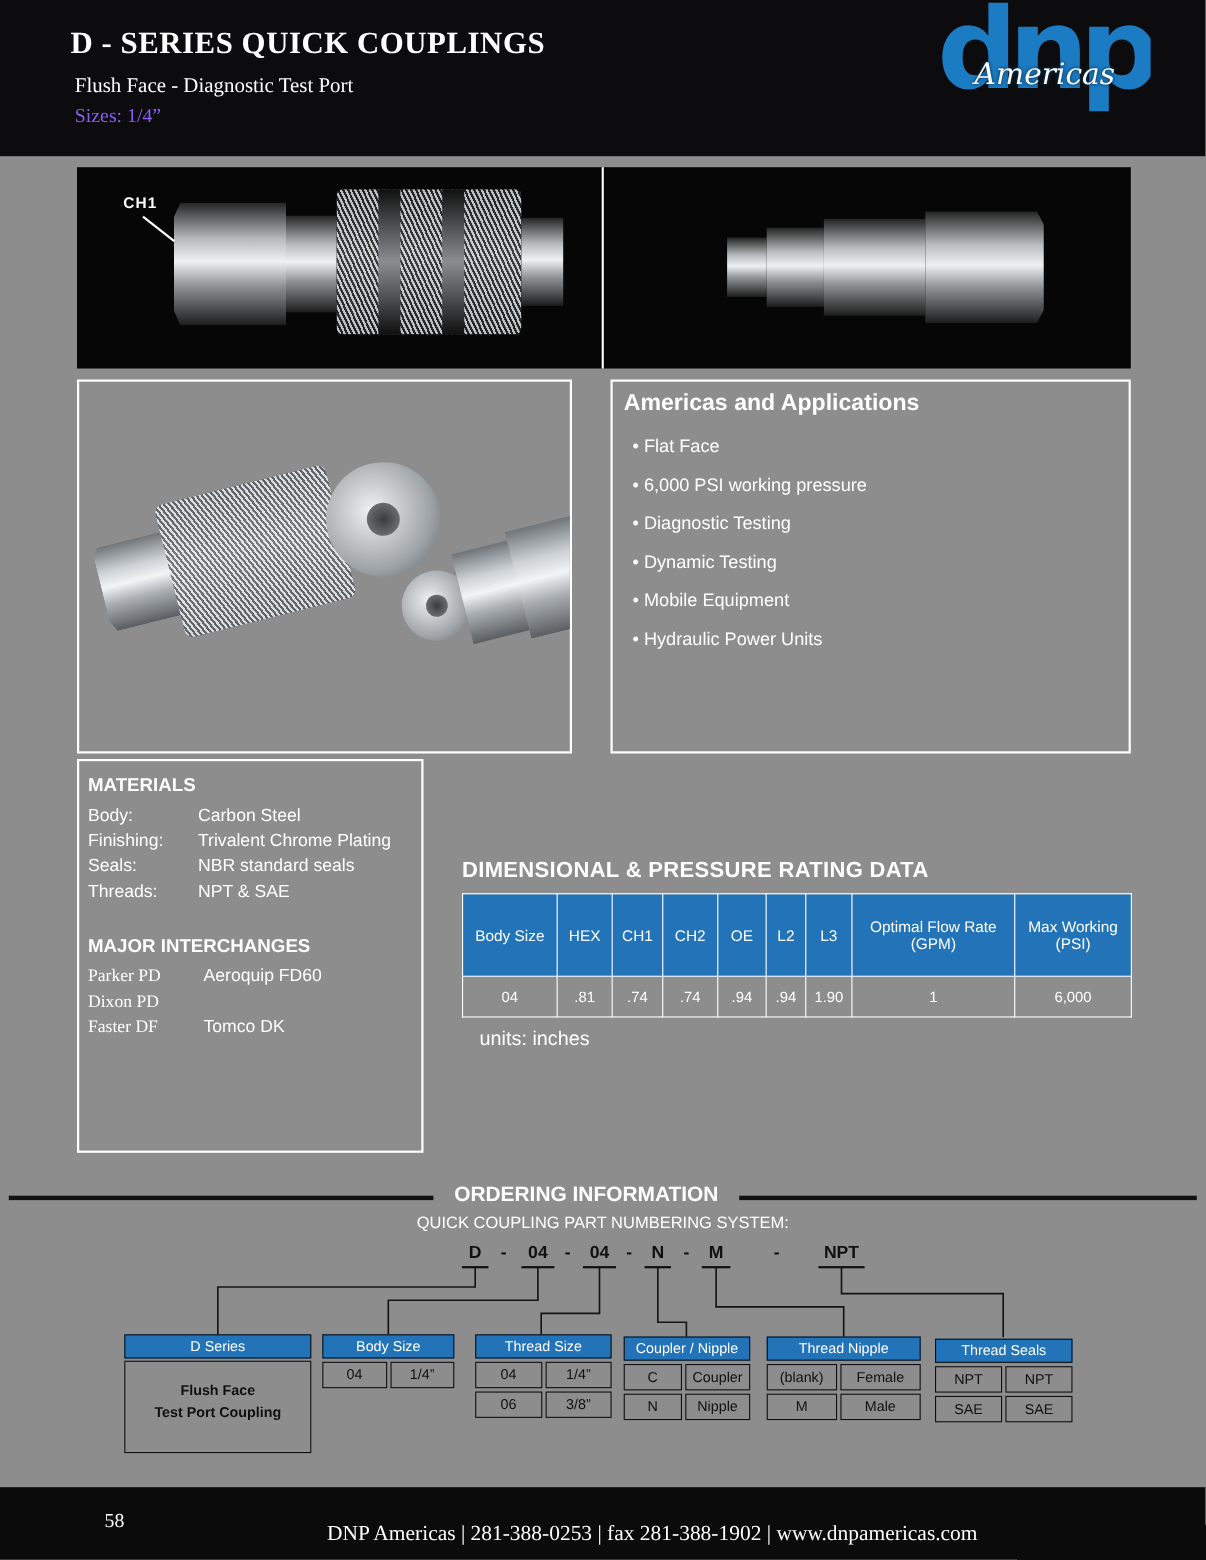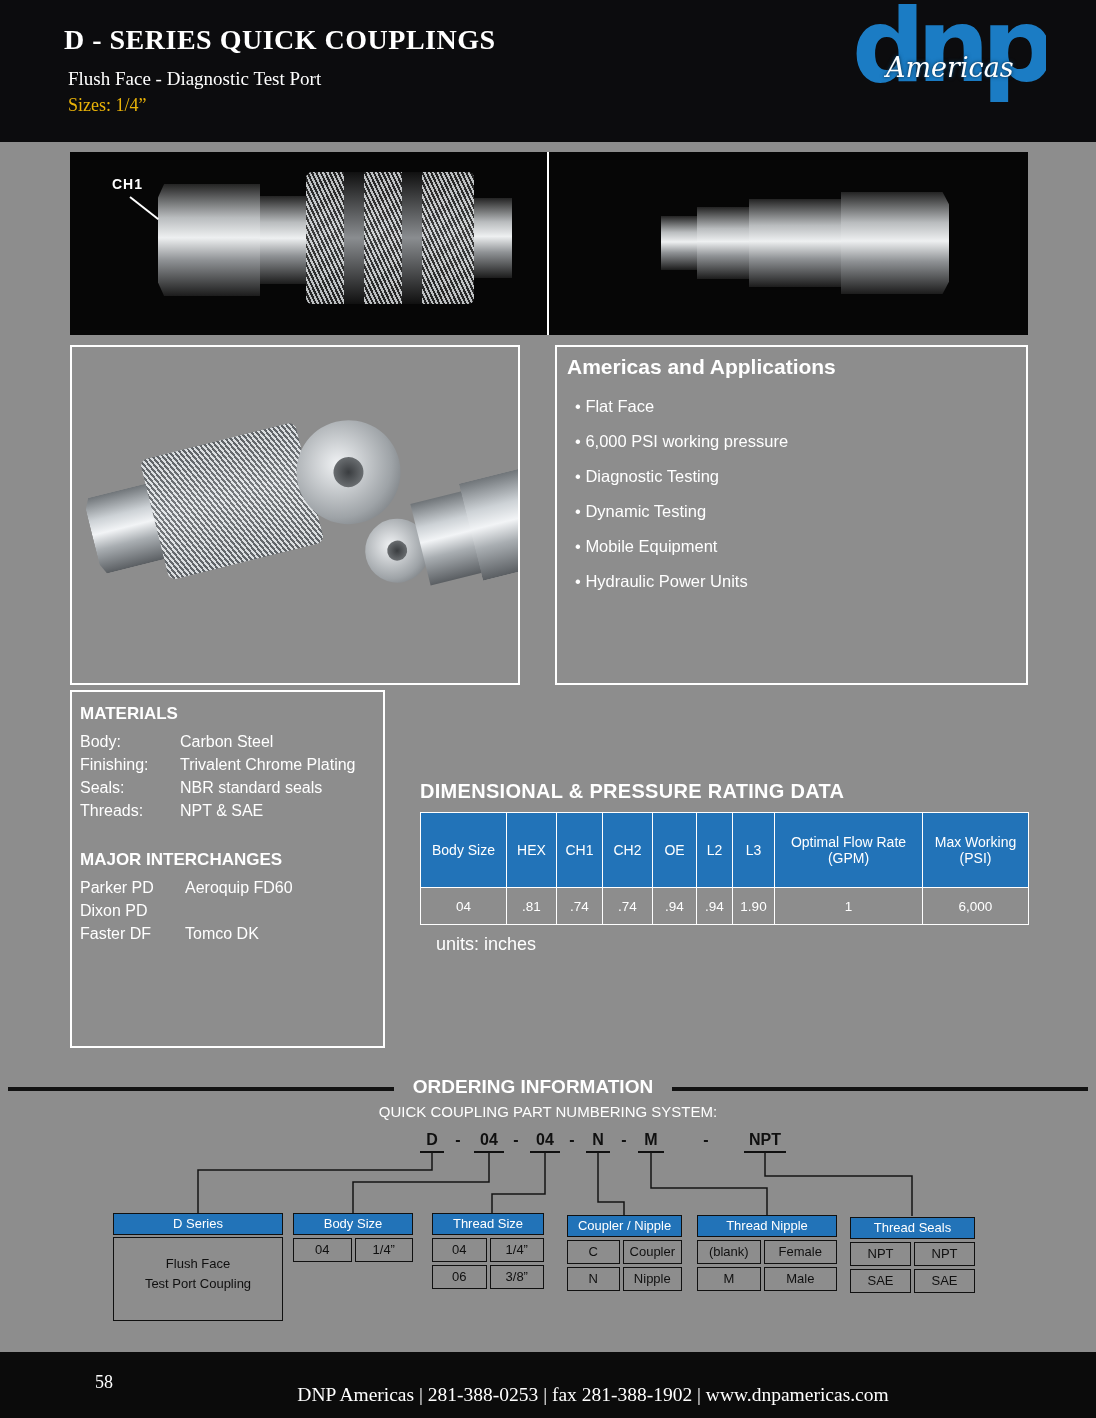"Sizes: 1/4”" .h-sizes { color: #eab308 -> #8b5cf6 }
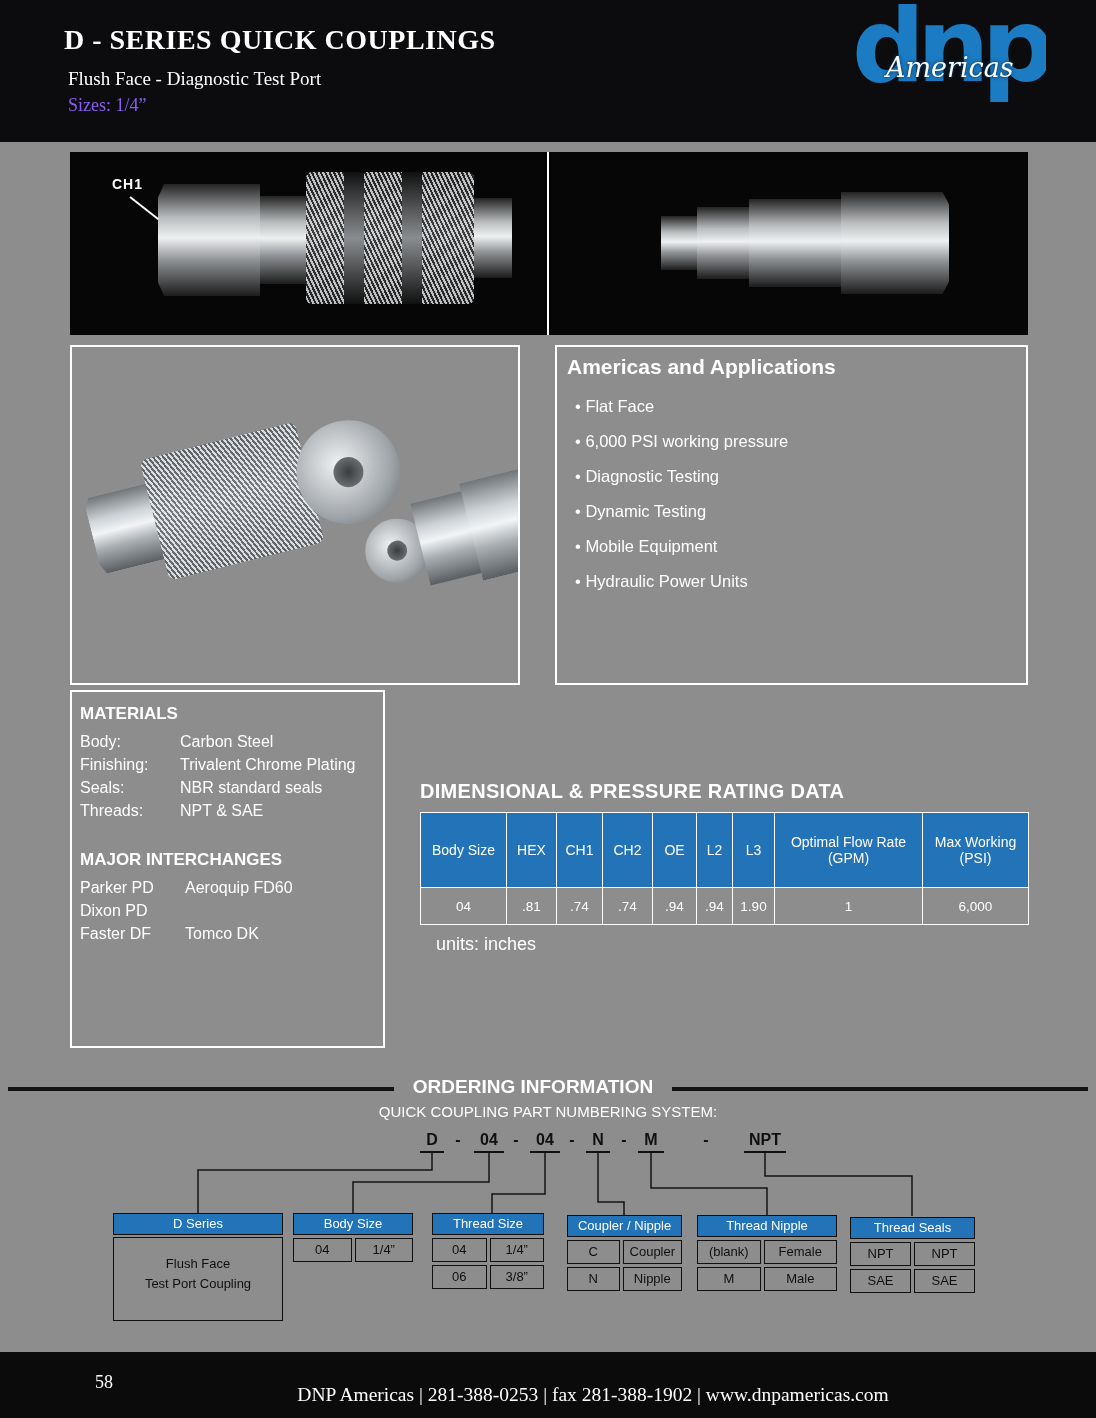"Parker PD" .mi-c1 { font-family: none -> Liberation Serif, serif }
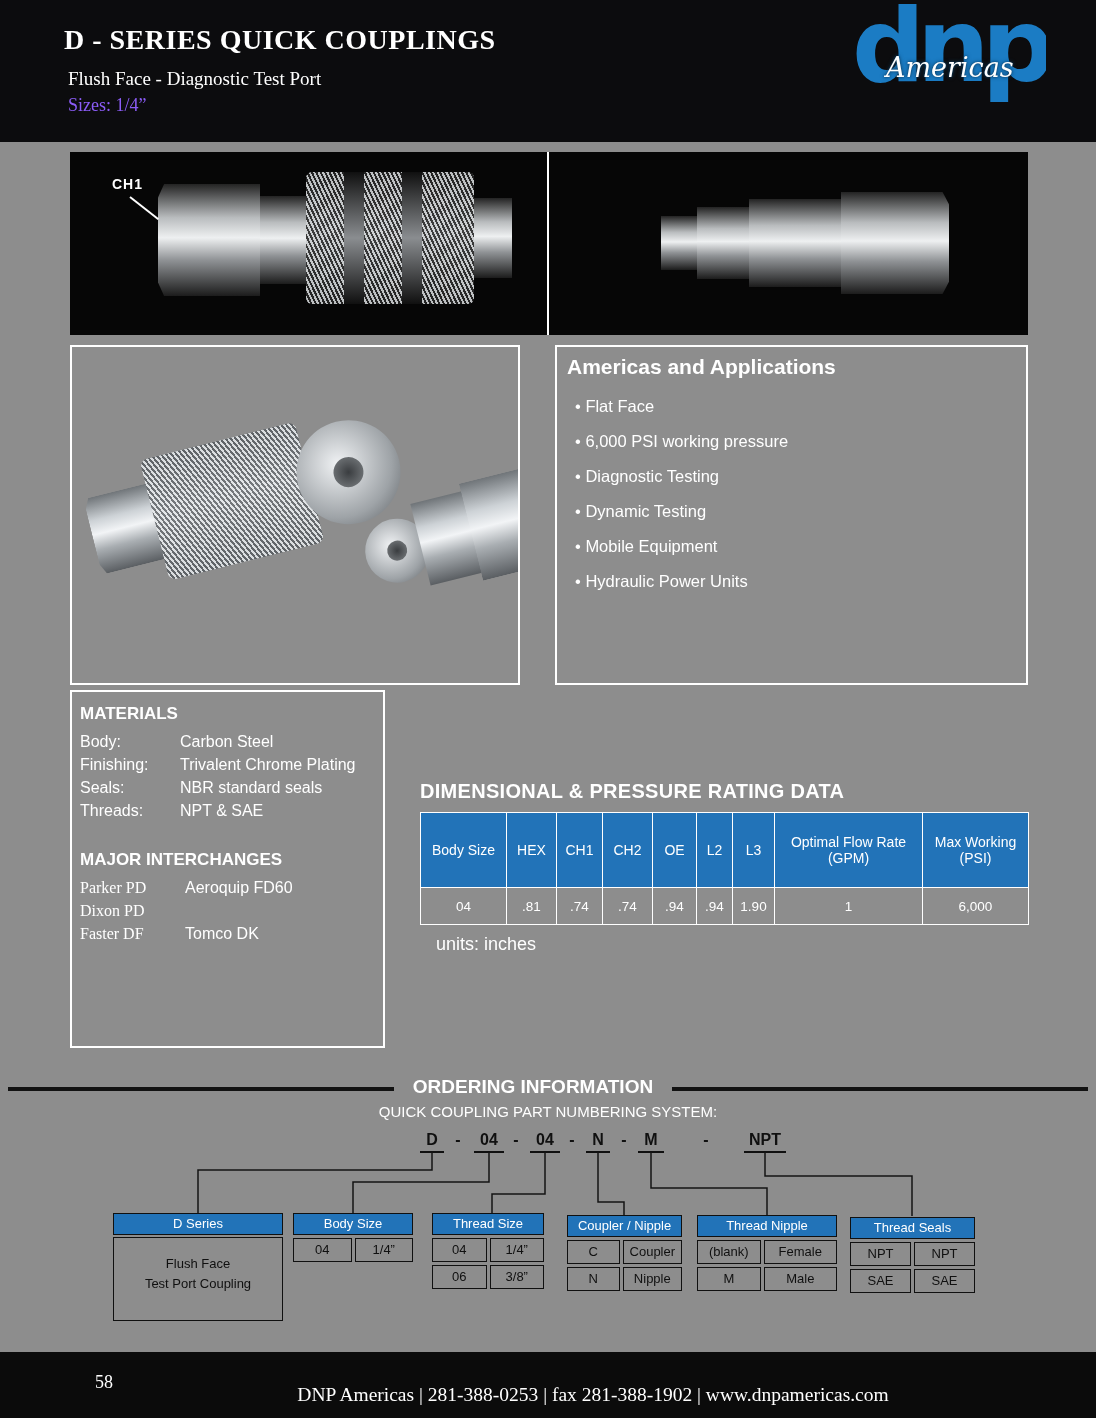"Thread Size" div.obox { width: 112px -> 124px }
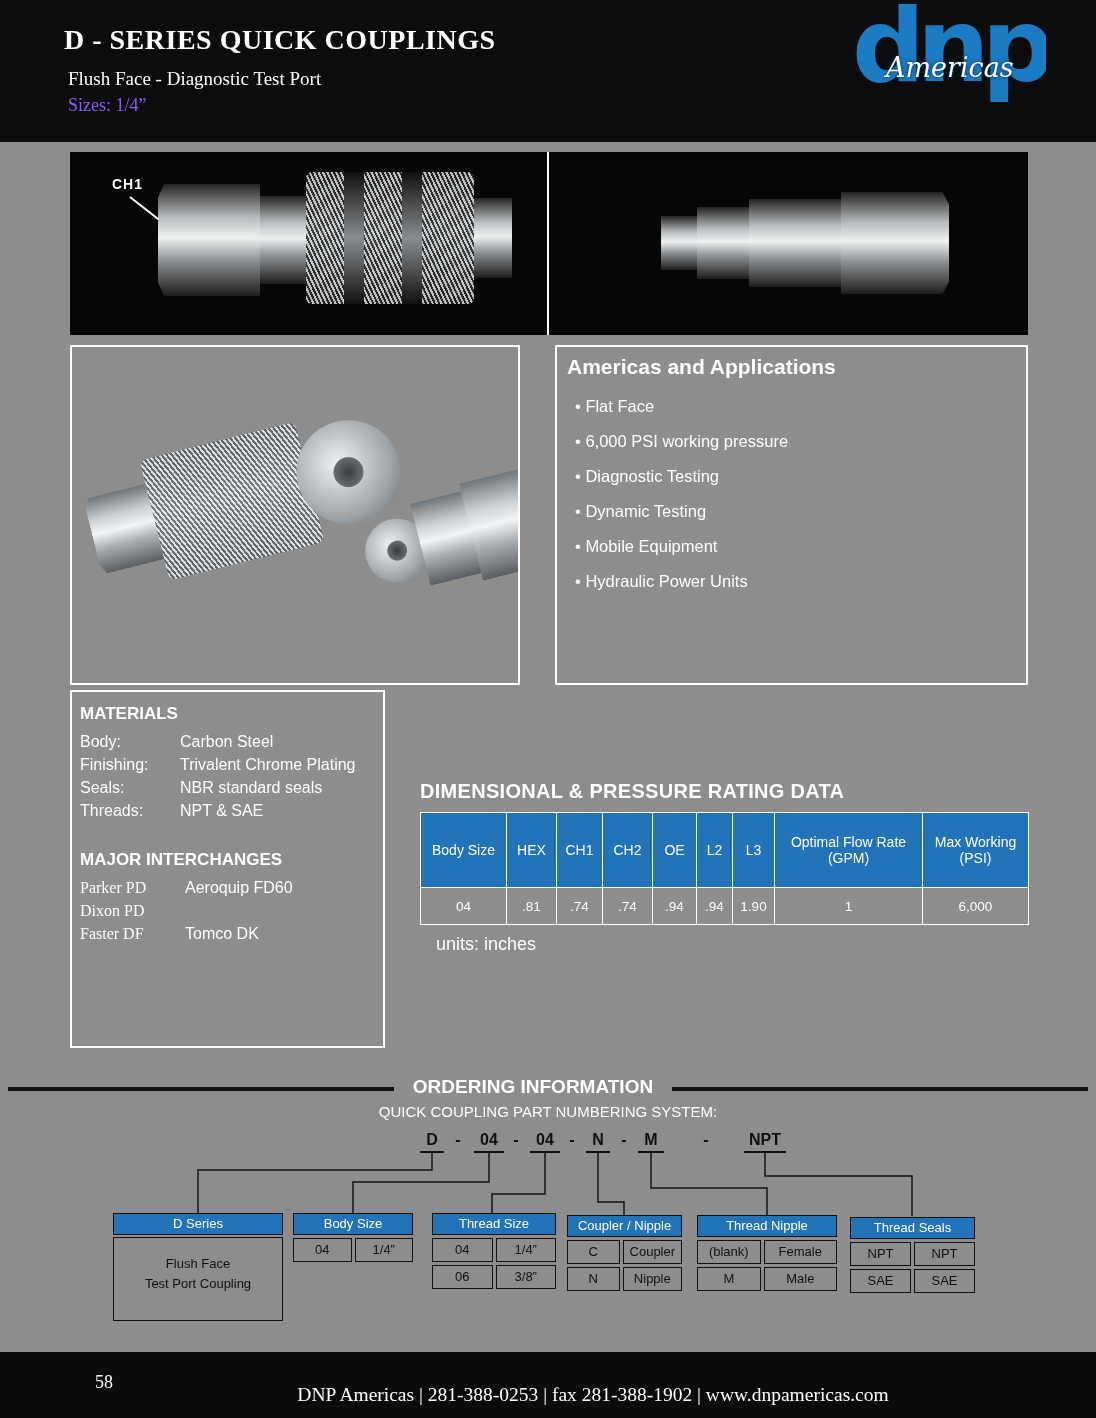"Flush Face" .obox-body { font-weight: none -> bold }
